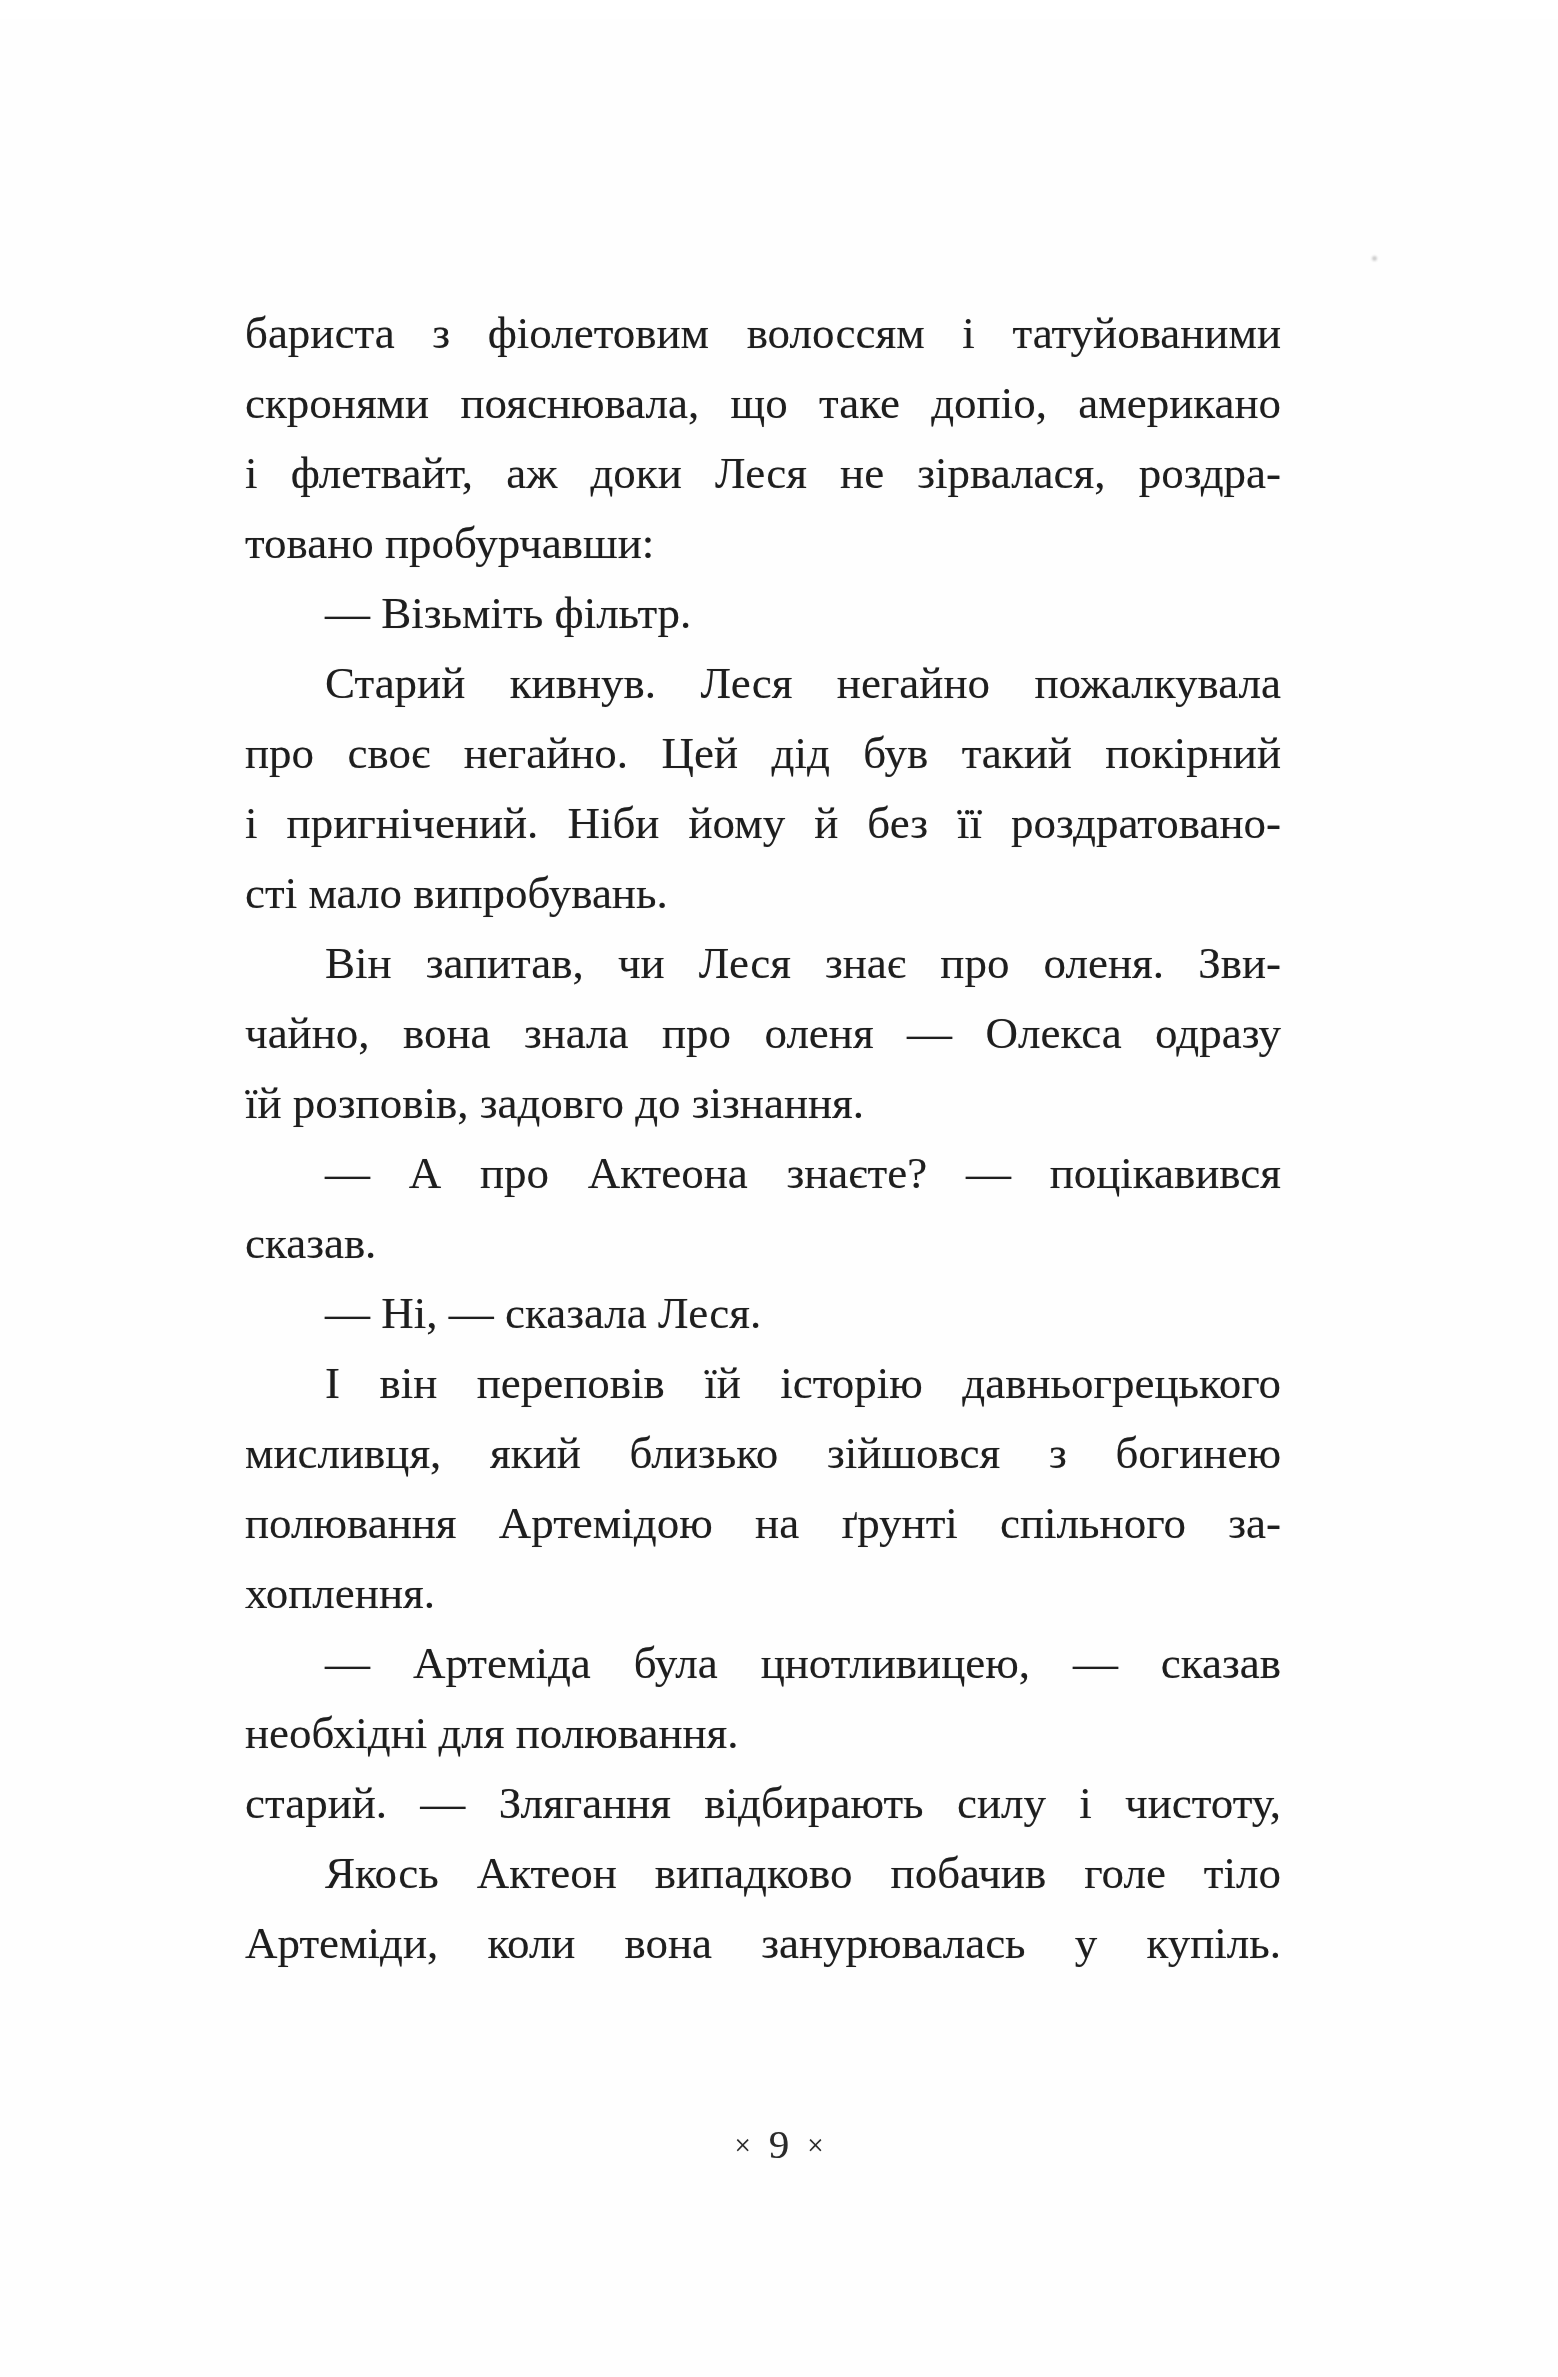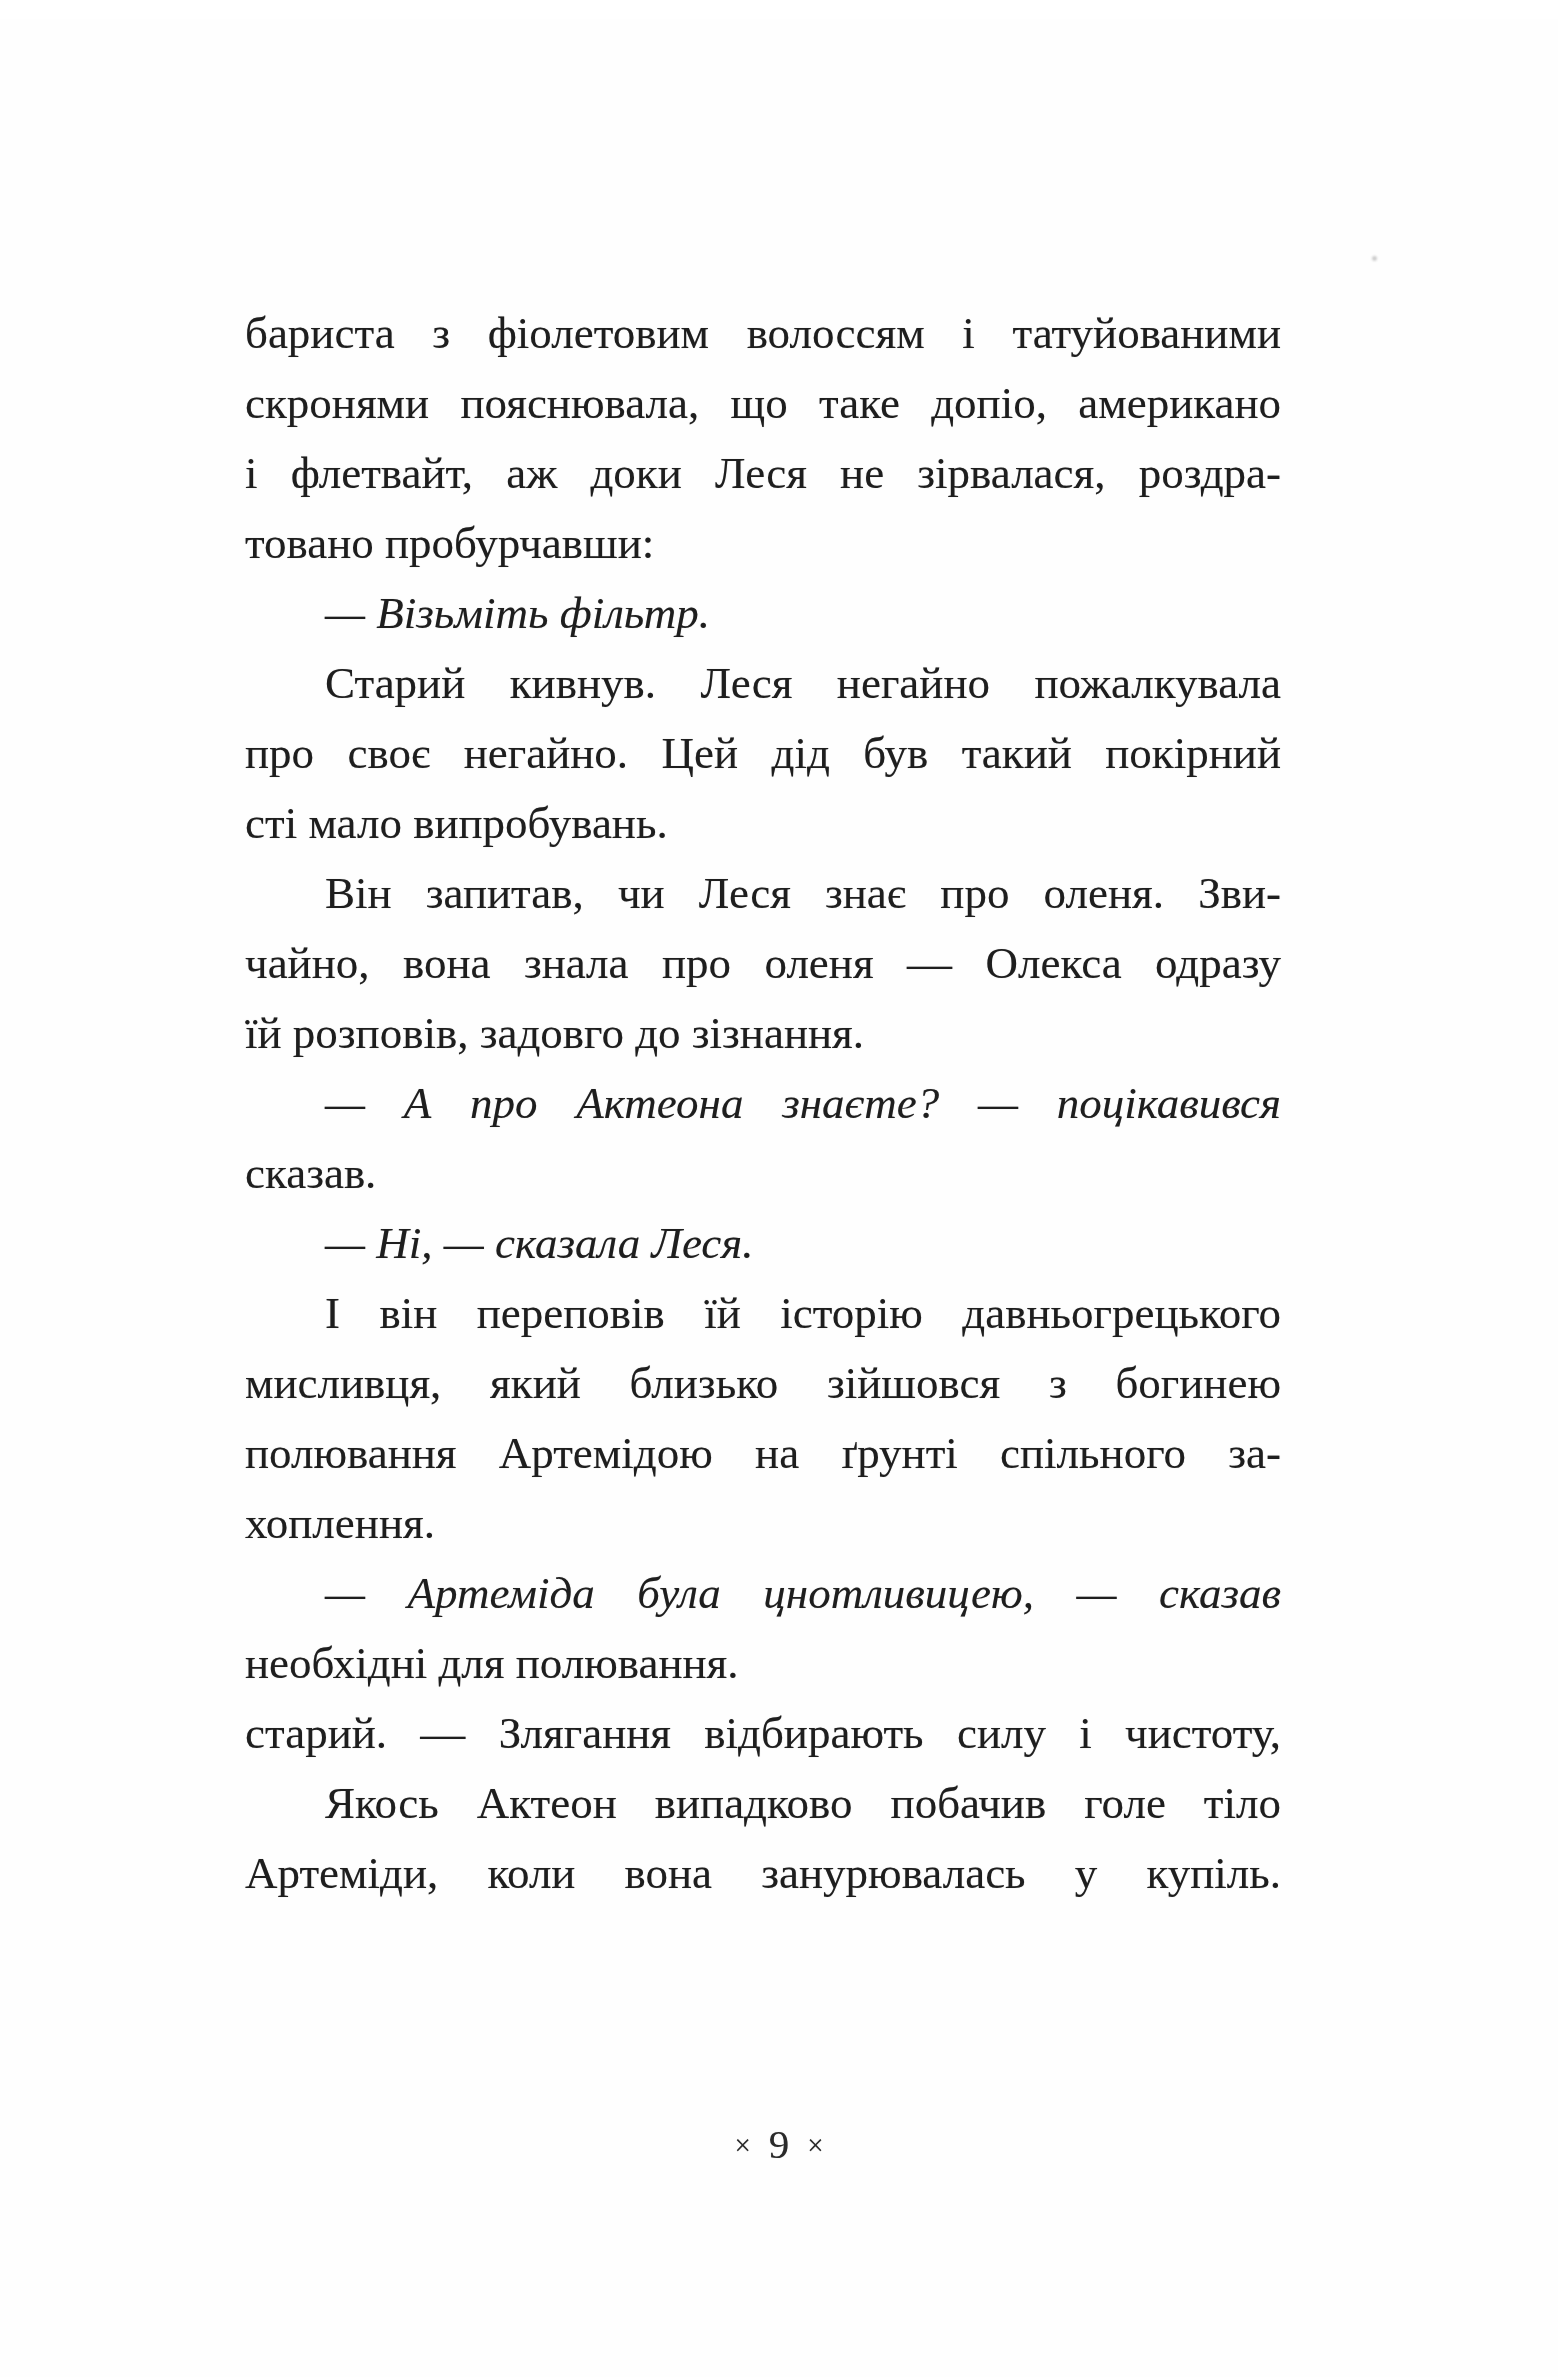"— Візьміть фільтр." .line.dialog { font-style: italic -> none }
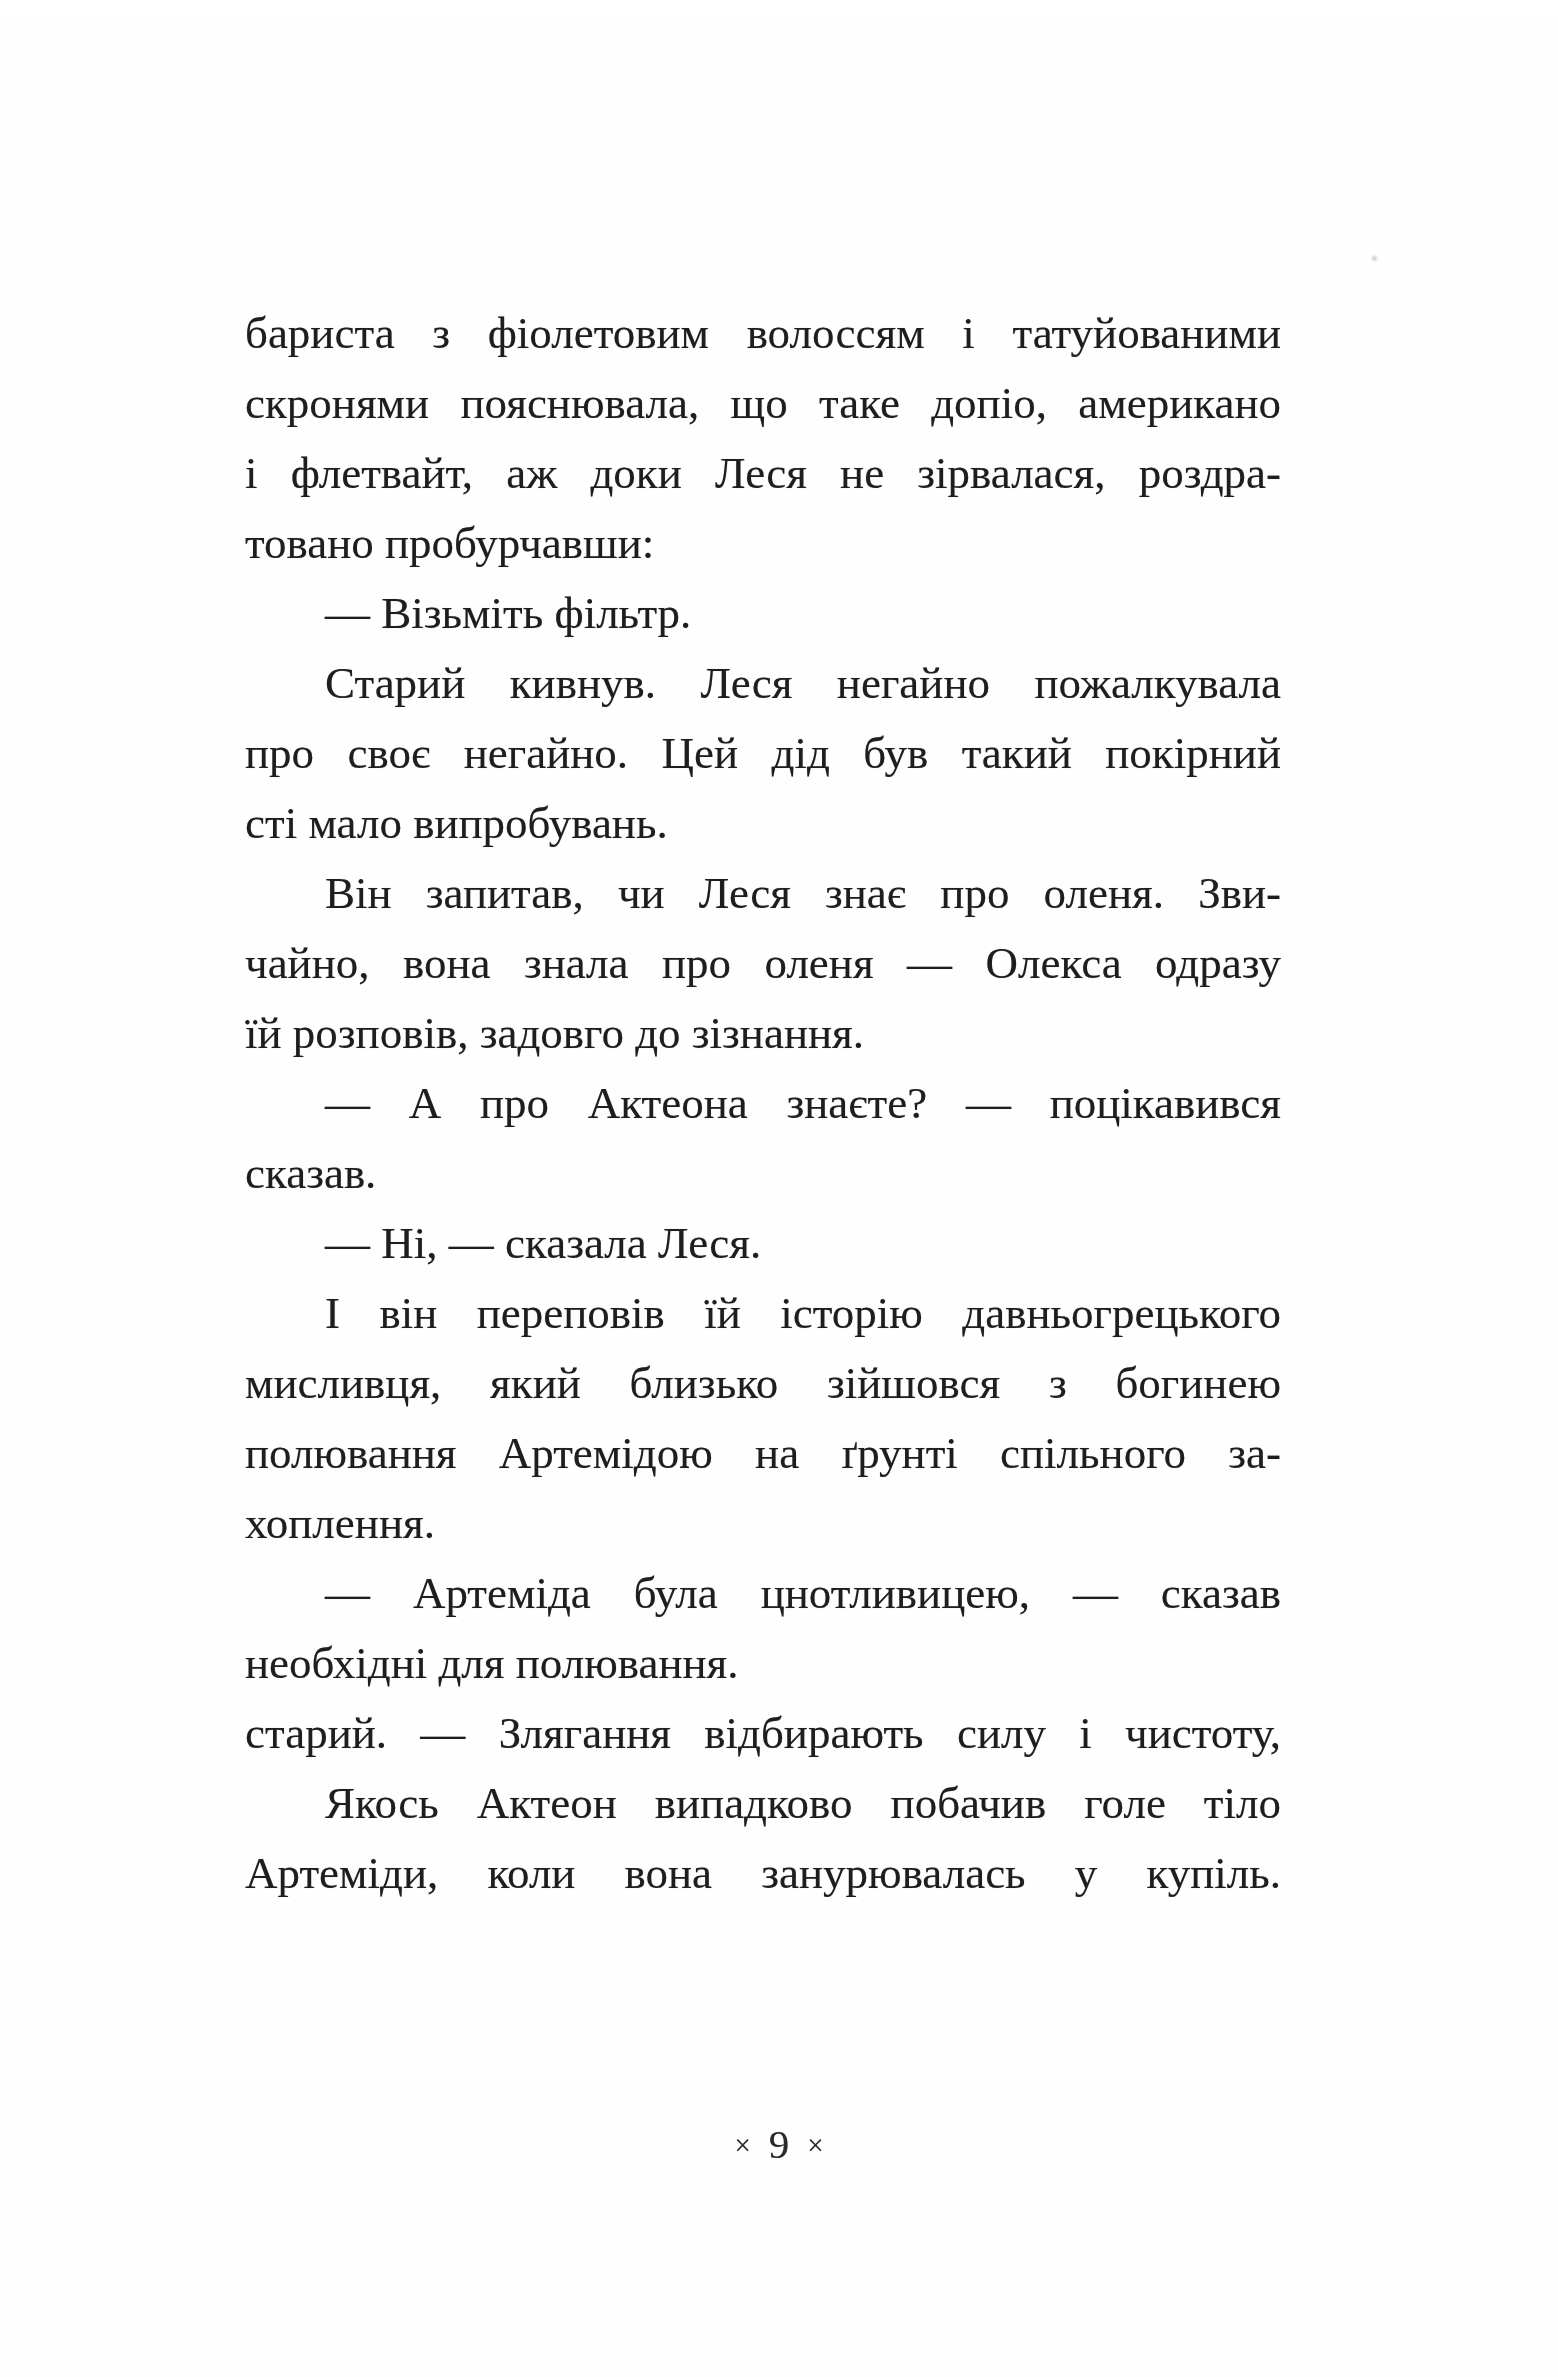"і пригнічений. Ніби йому й" span.line { html: none -> <span>і пригнічений. Ніби йому й без її роздратовано-</span> }
